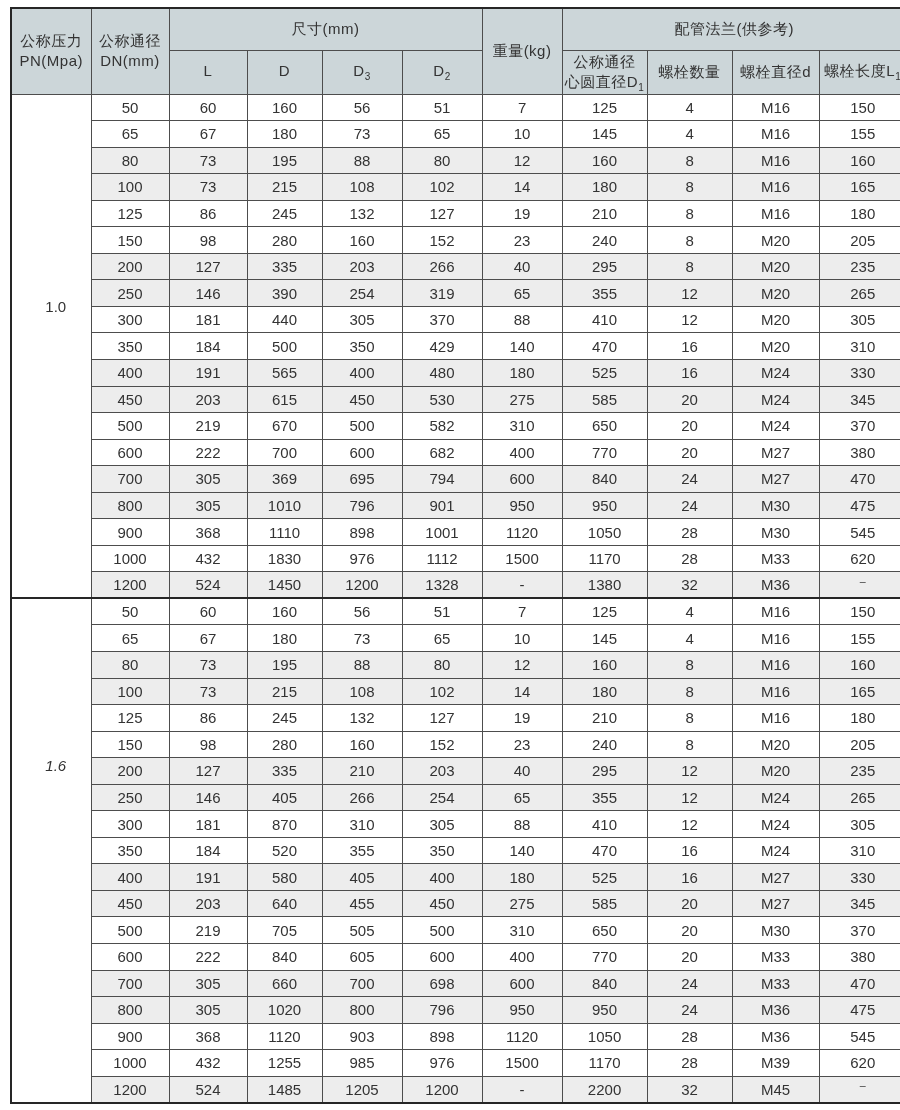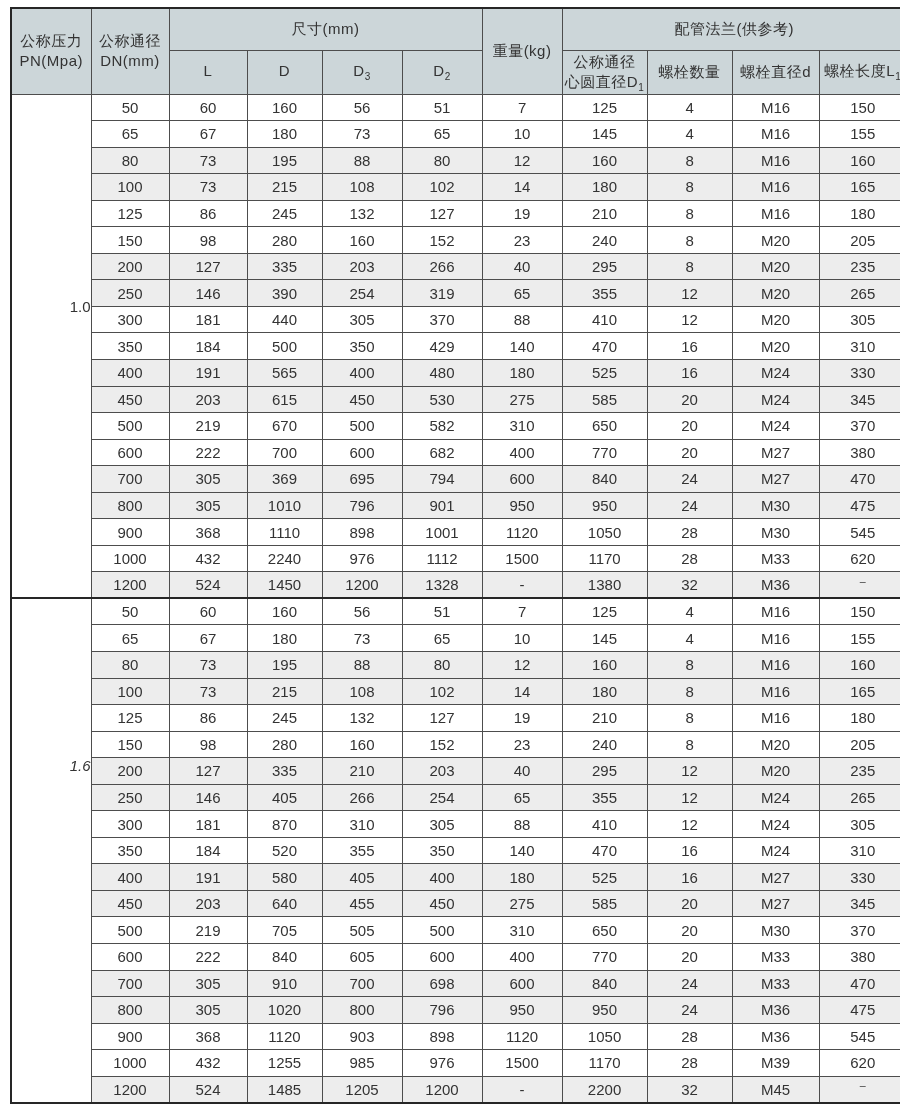"1.0" .pn-label { text-align: right -> center }
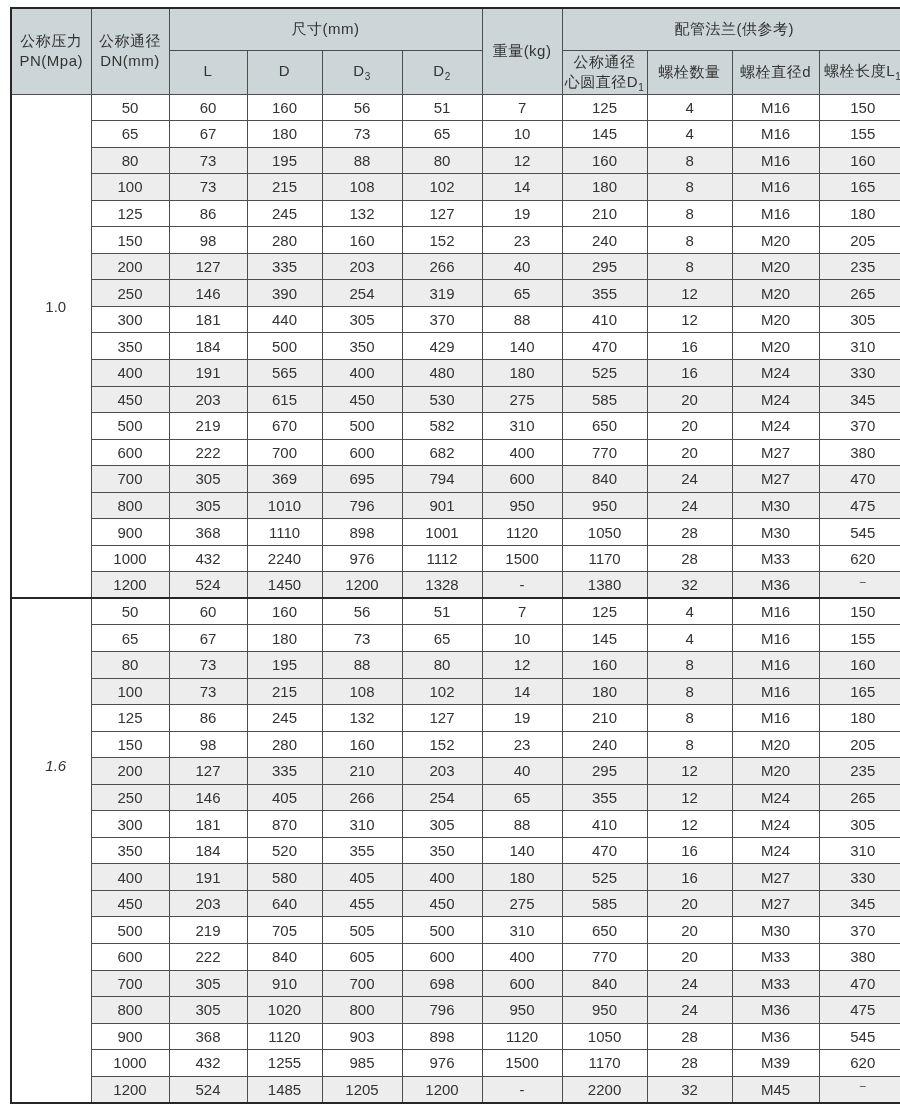"2240" td { text: 2240 -> 1830 }
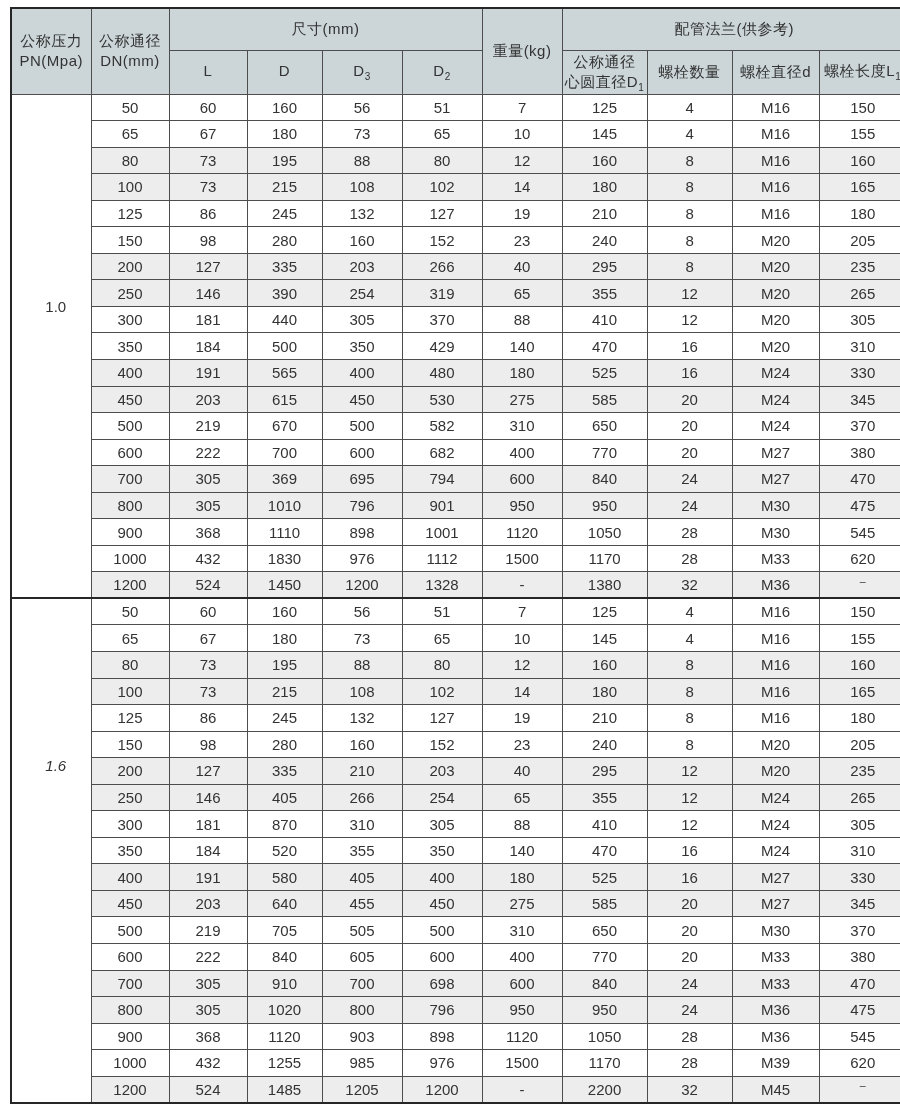"910" td { text: 910 -> 660 }
